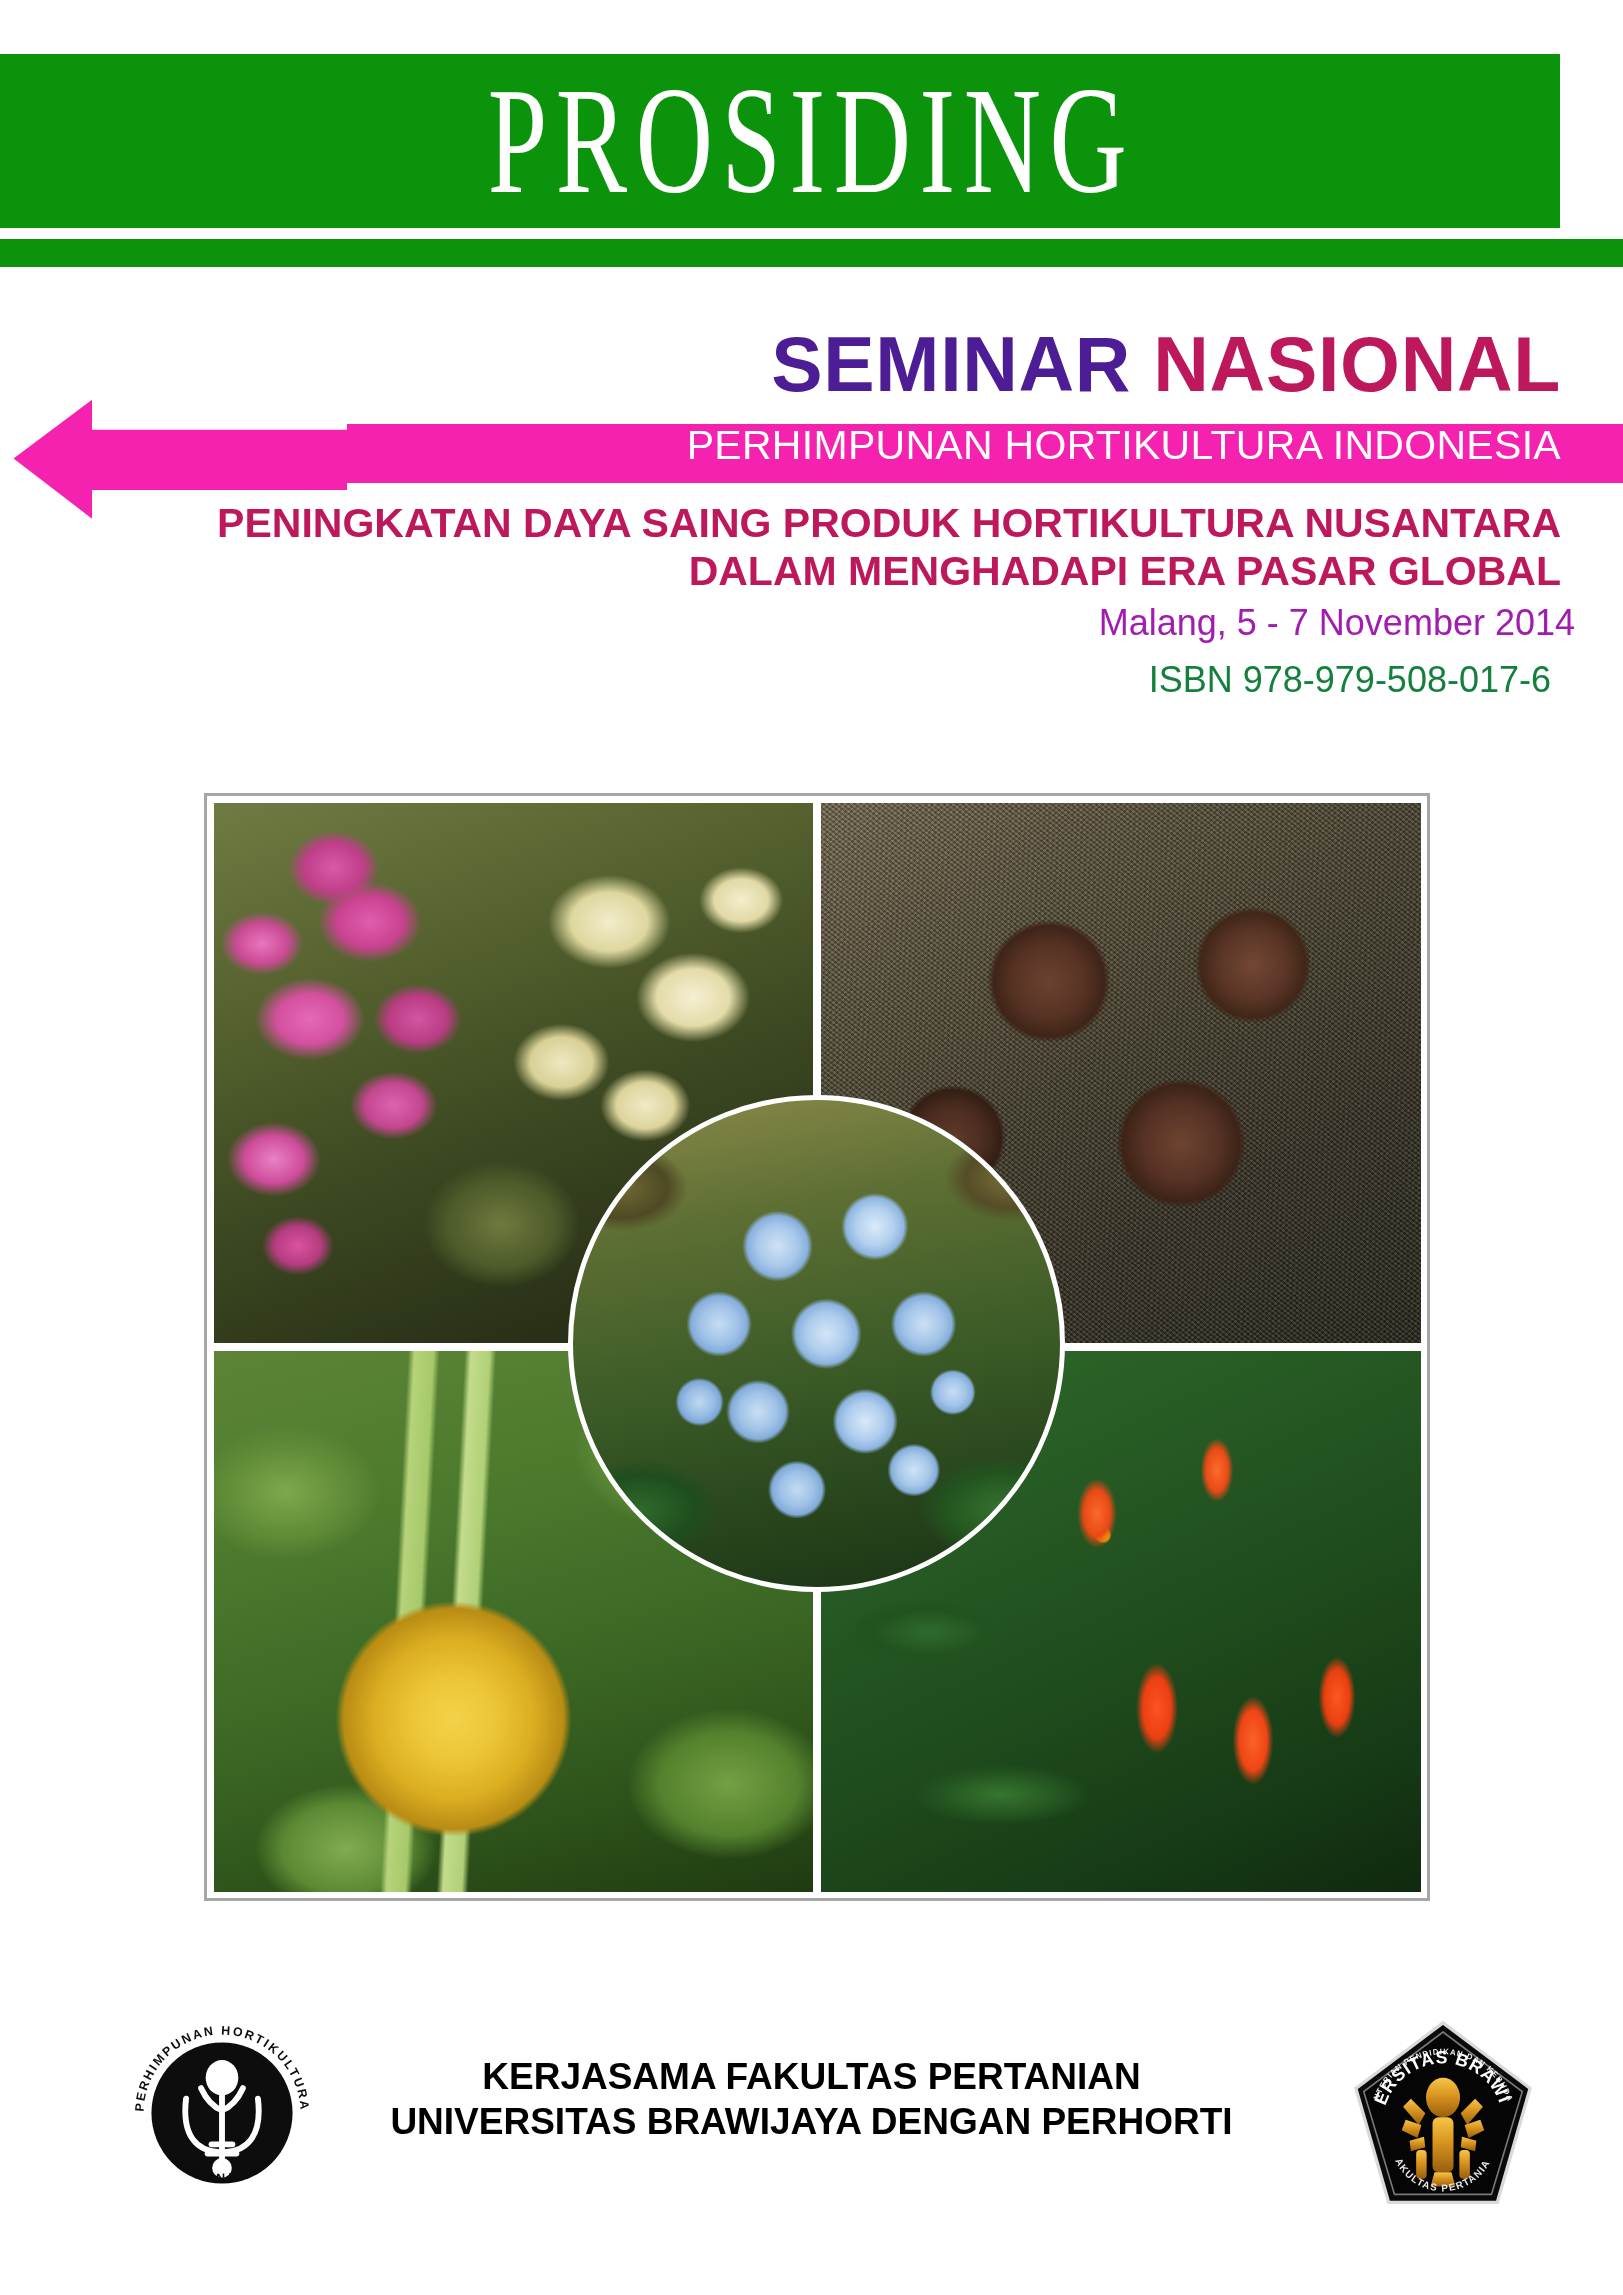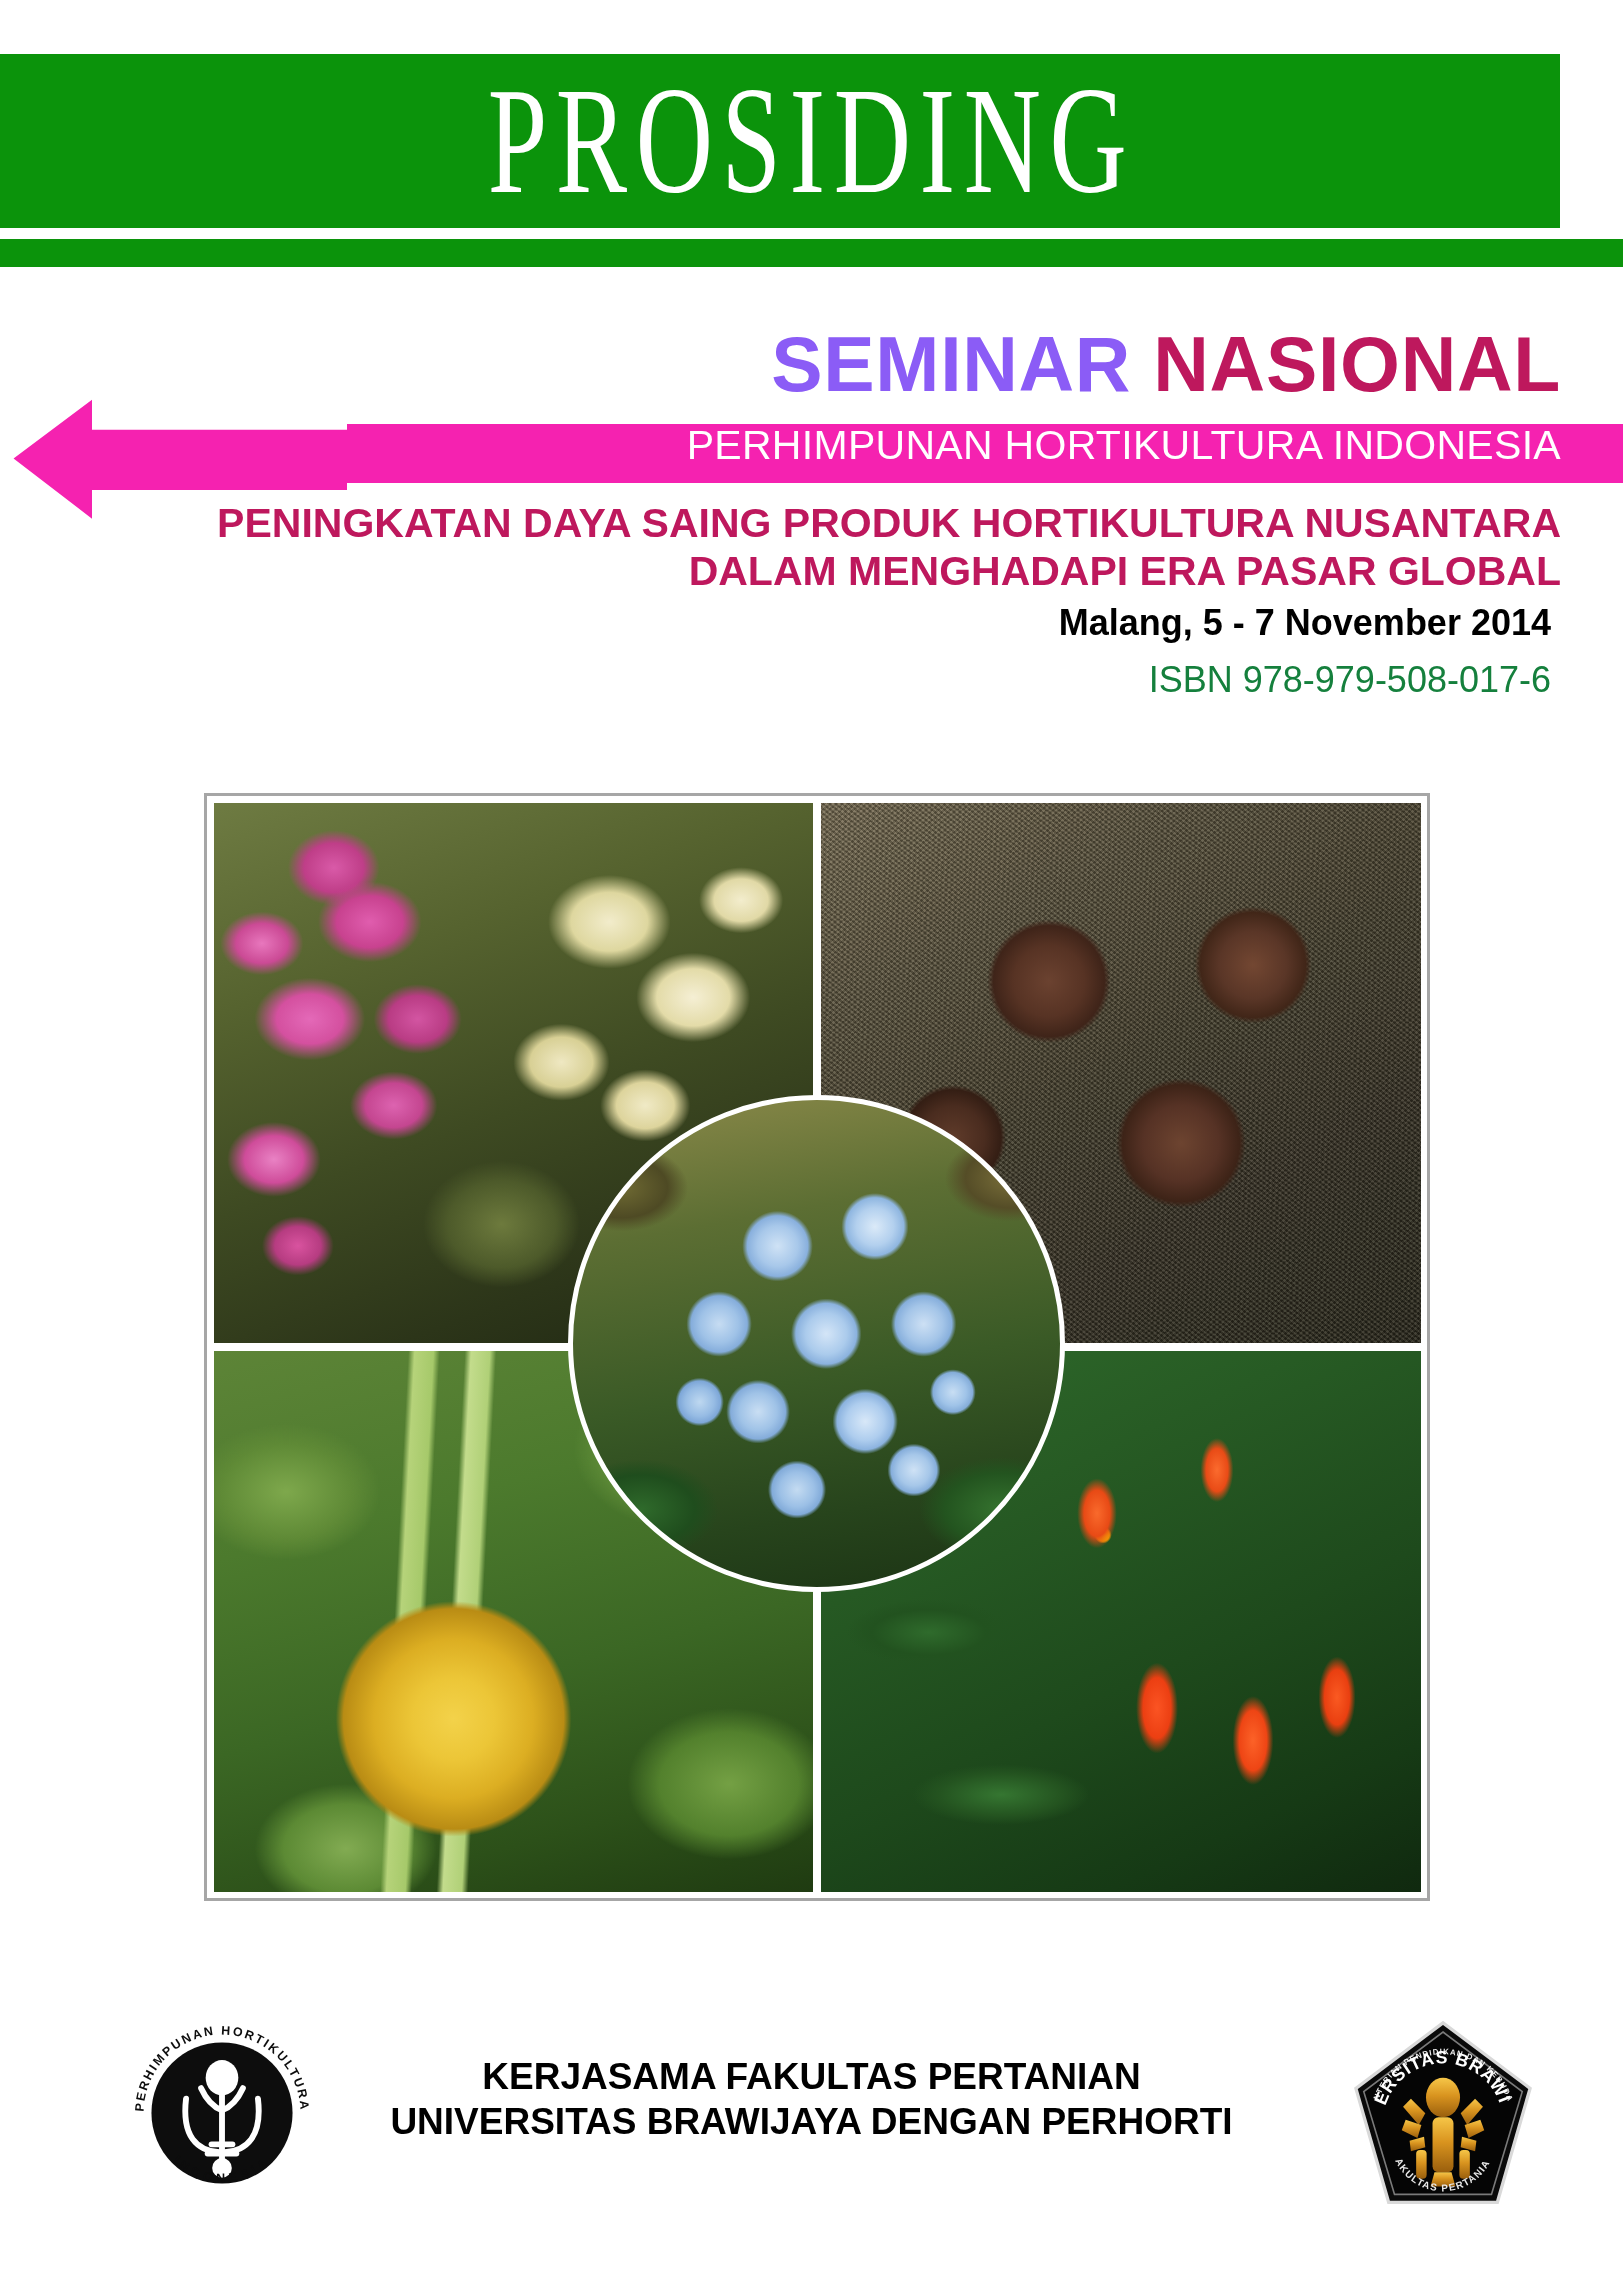"SEMINAR" #seminar-word { color: #8b5cf6 -> #4c1d95 }
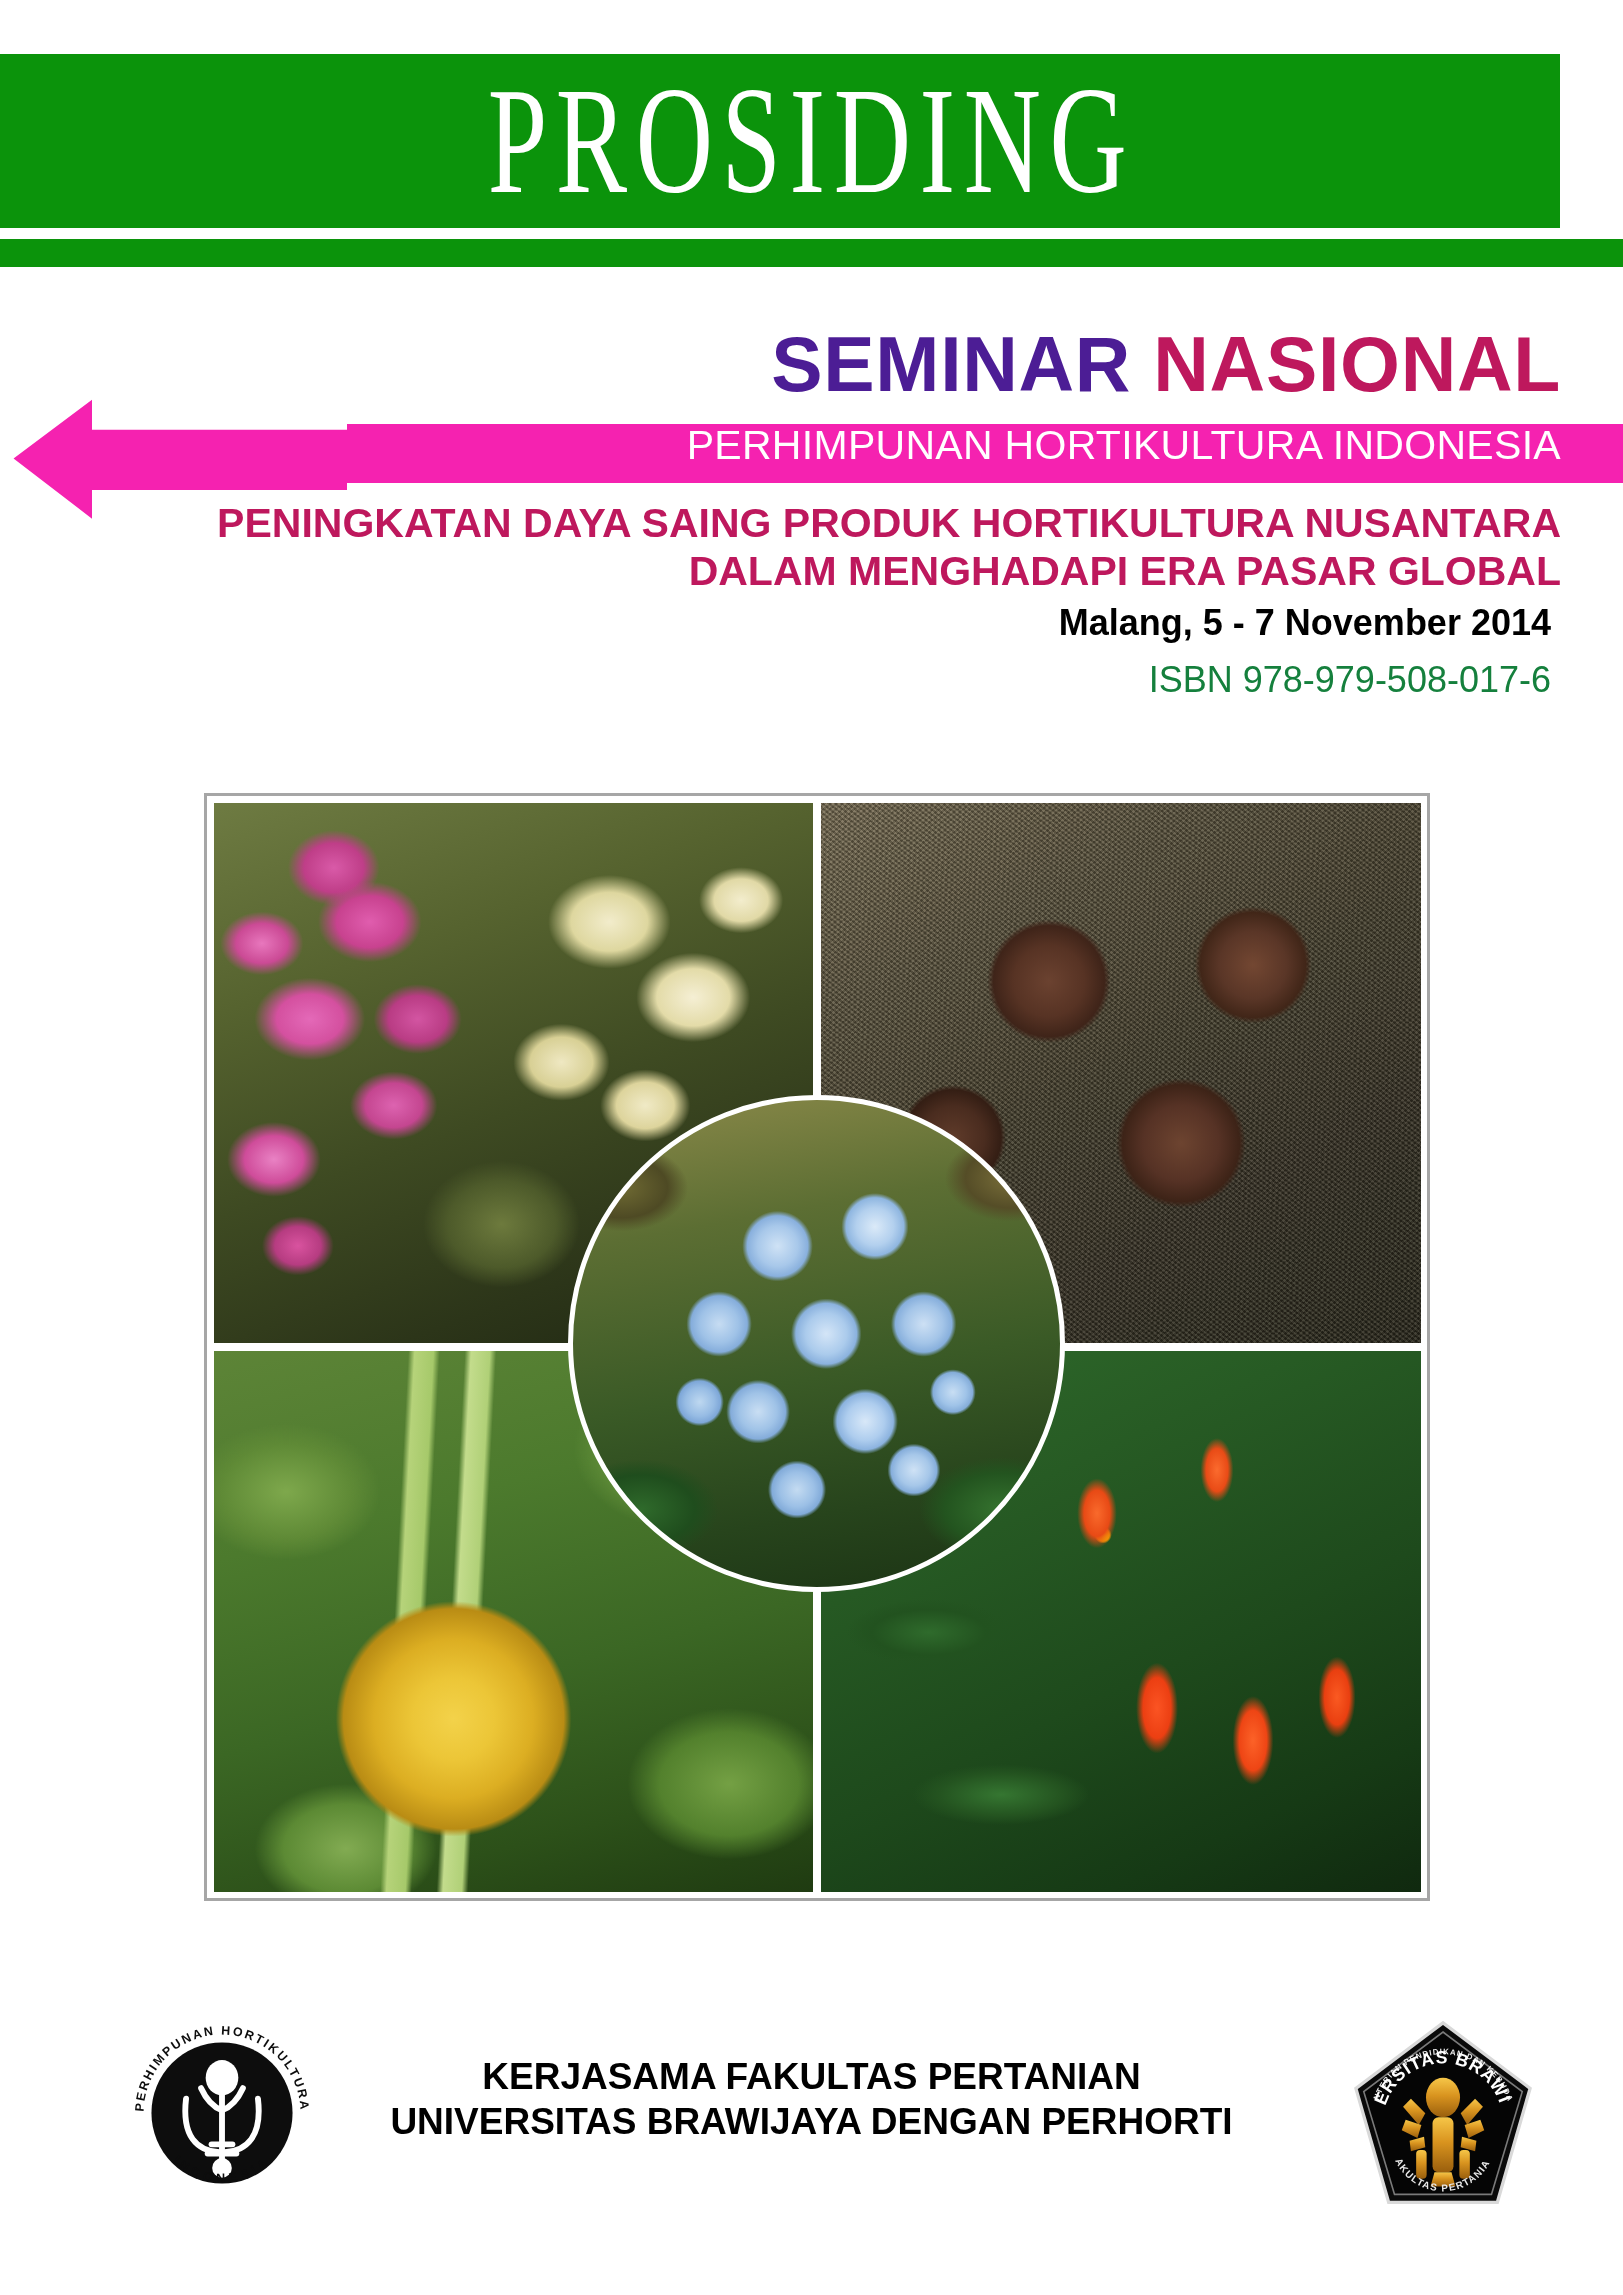"Malang, 5 - 7 November" #date-line { color: #000000 -> #a21caf; font-weight: bold -> normal; right: 72px -> 48px }
